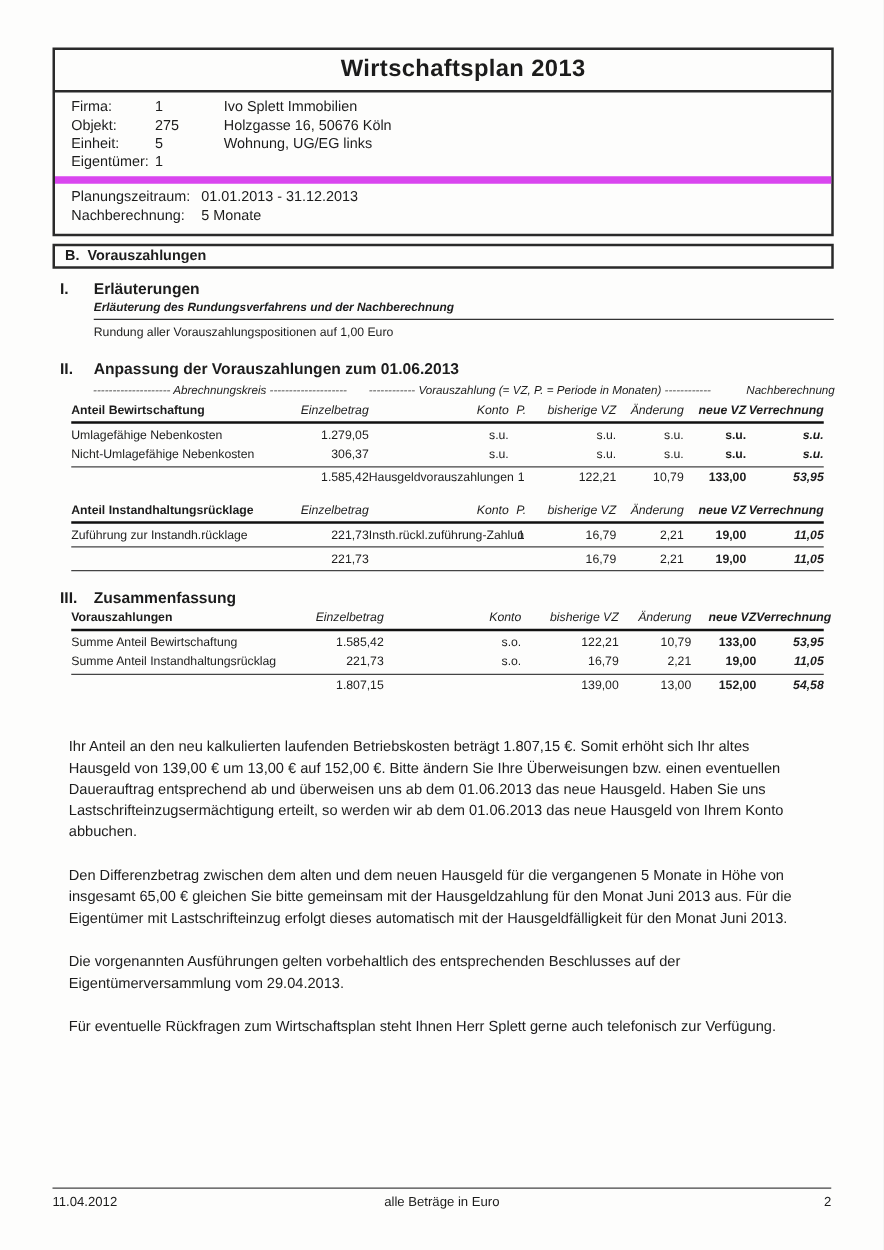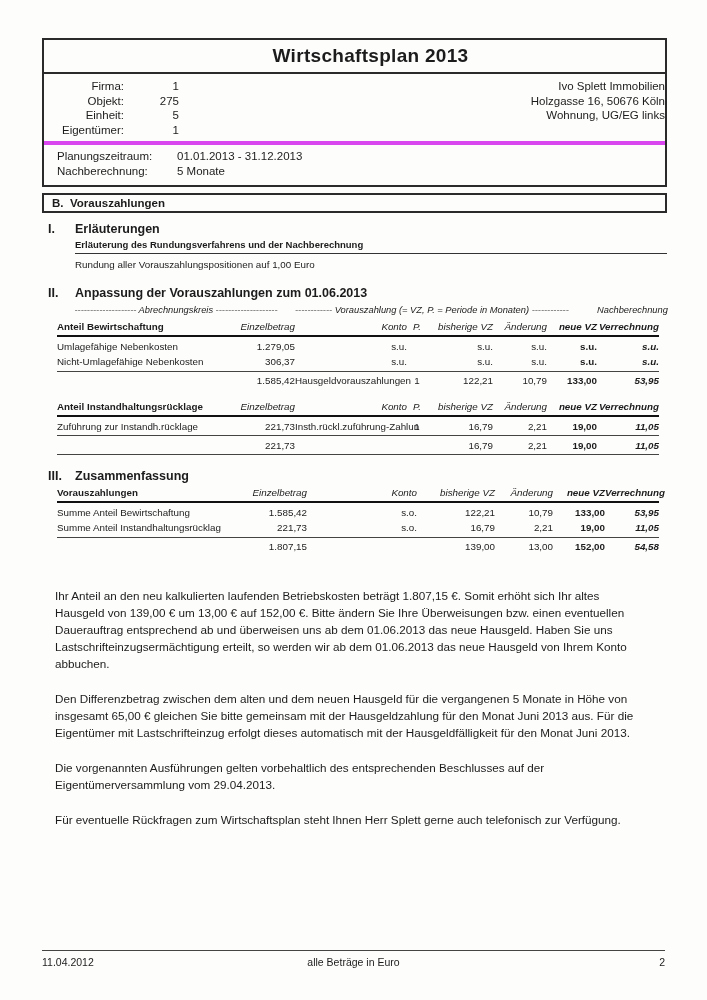"Firma:" .hb-info { border-bottom: 4px solid #d946ef -> 6px solid #d946ef; text-align: right -> none }
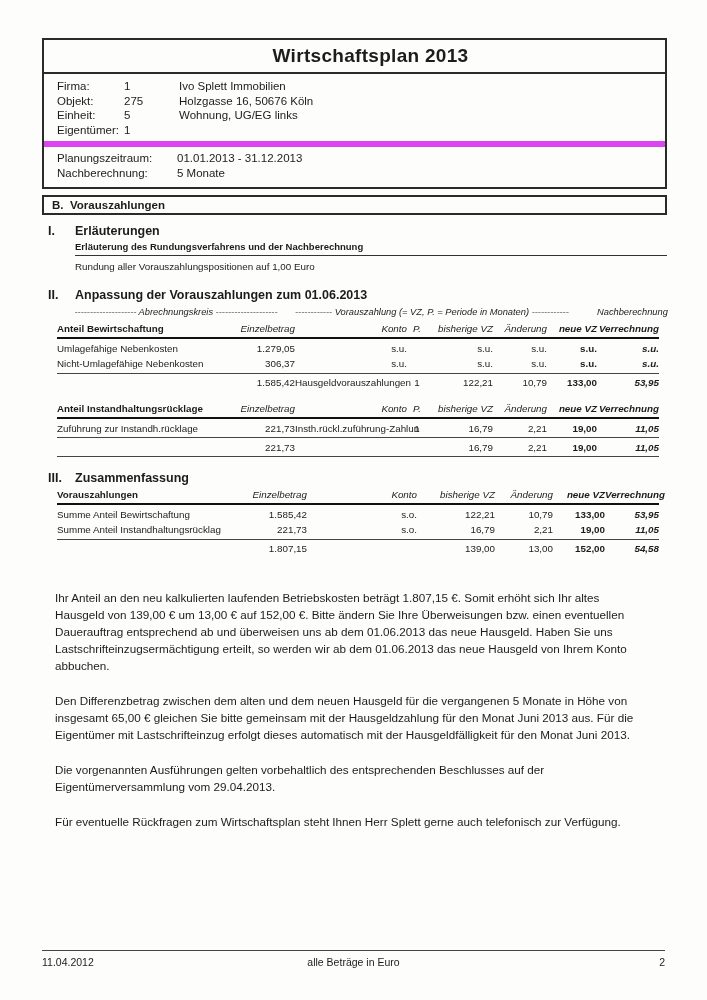"Planungszeitraum:" .period-label { width: 120px -> 104px }
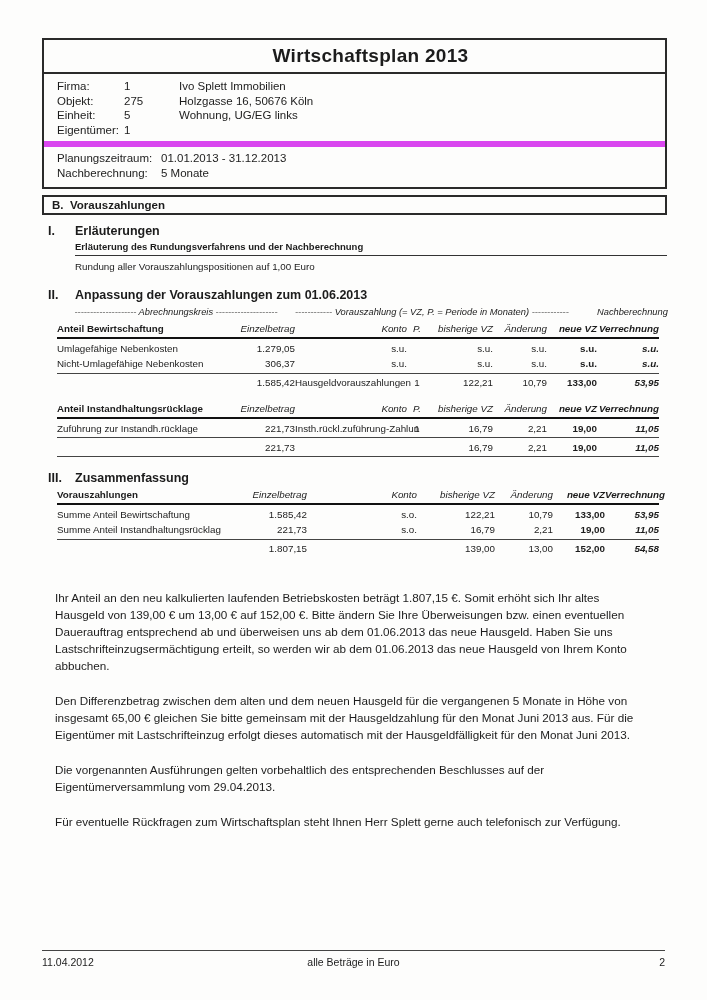"Erläuterung des Rundungsverfahrens und" .sub-title { font-style: none -> italic }
